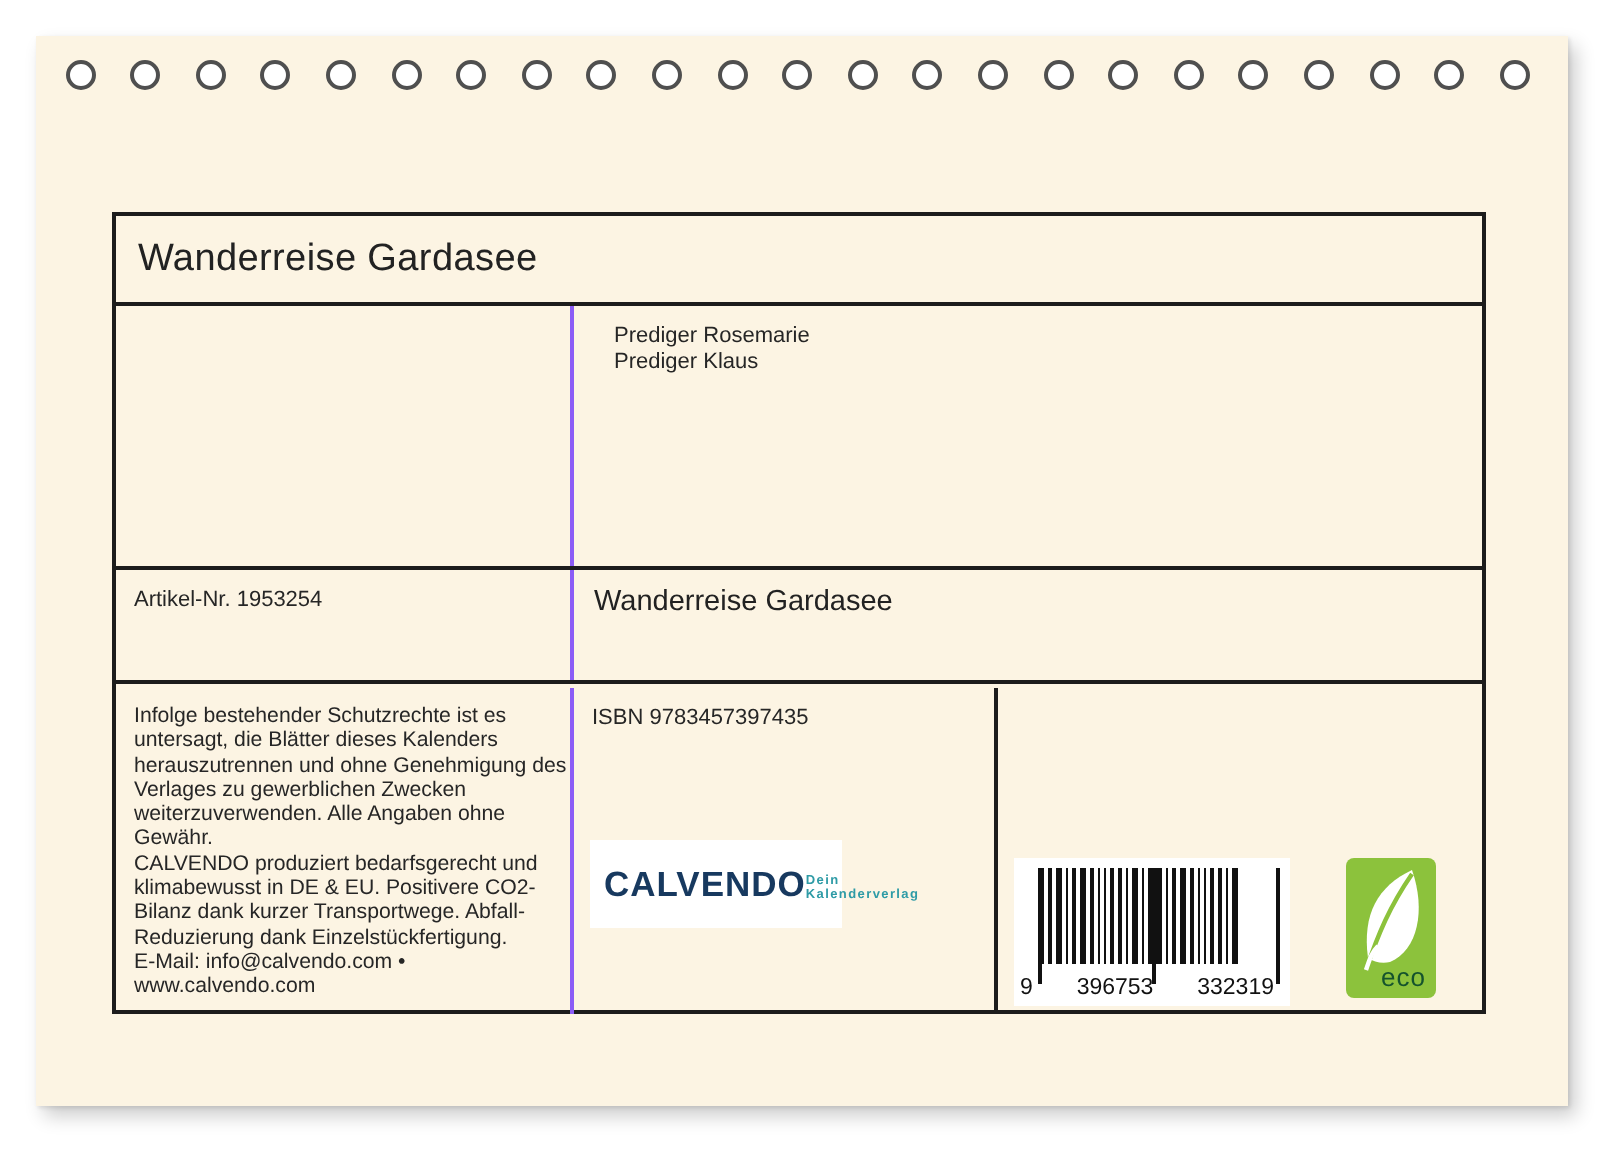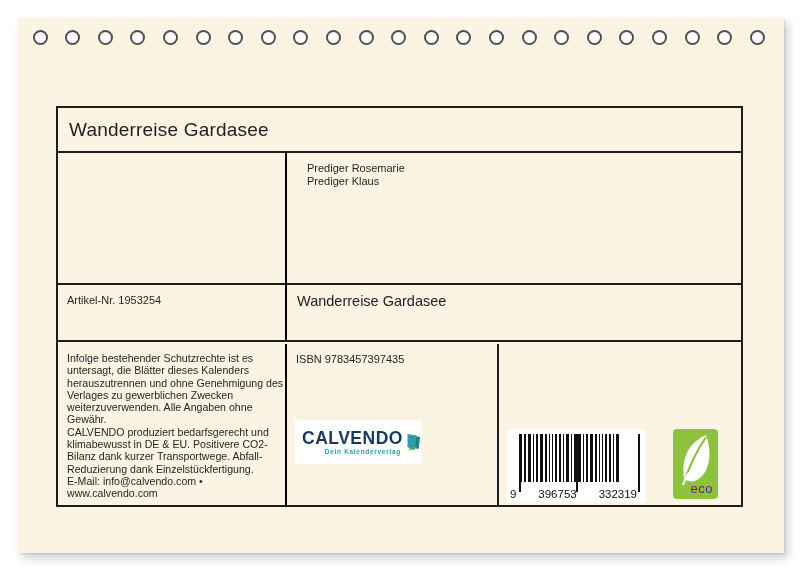"Artikel-Nr. 1953254" .c1 { border-right: 2px solid #000000 -> 2px solid #8b5cf6 }
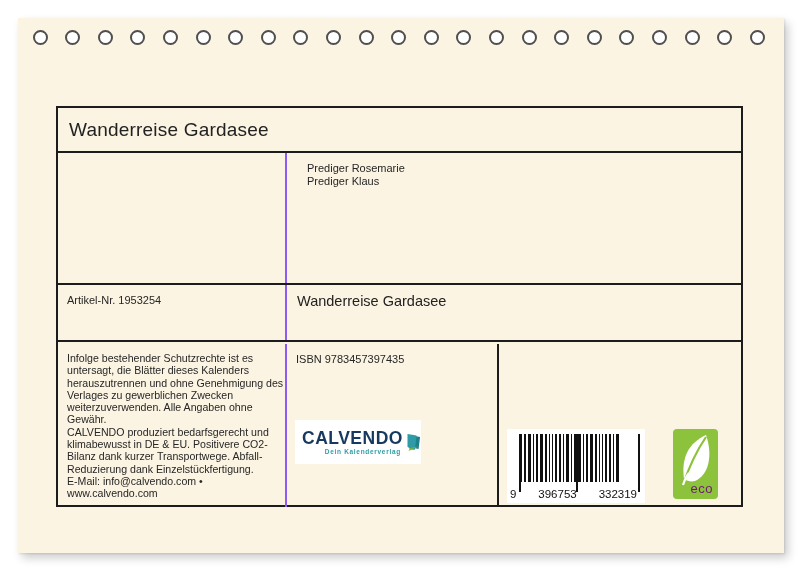"CALVENDO" .logo-textcol { flex-direction: column -> none }
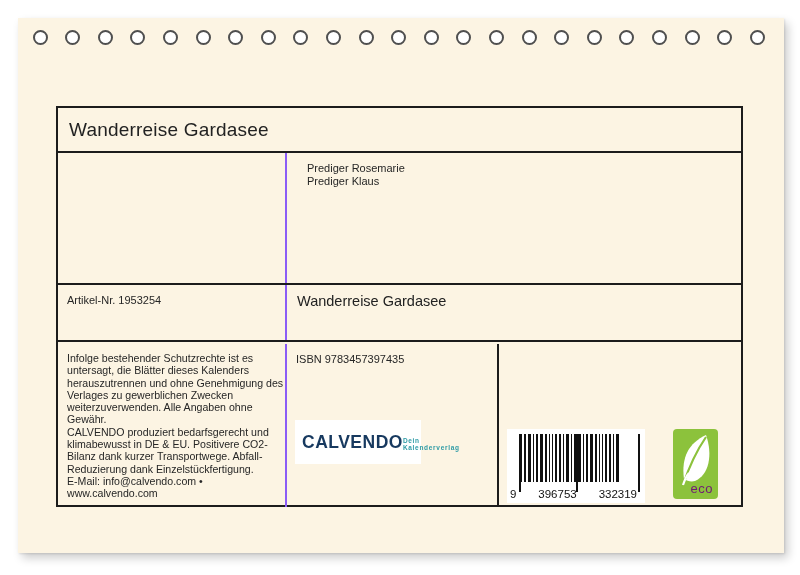"eco" .eco-label { color: #701a75 -> #14532d }
